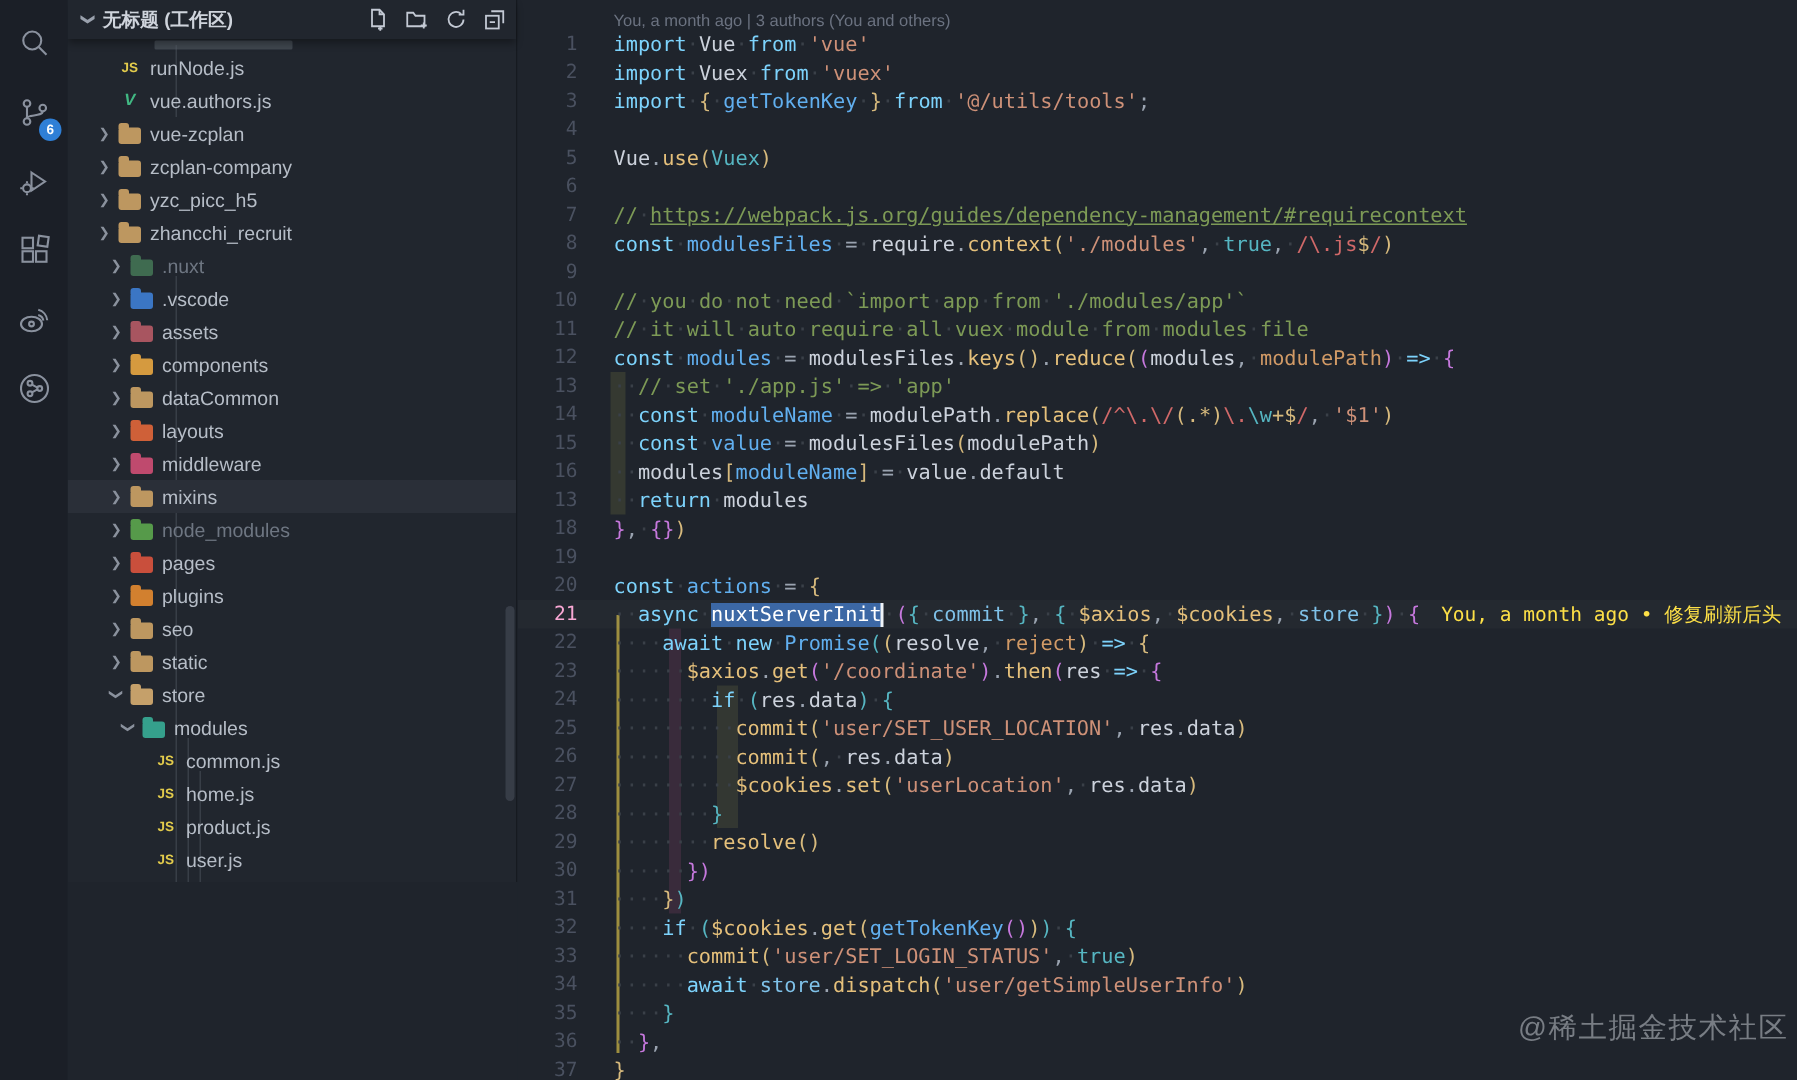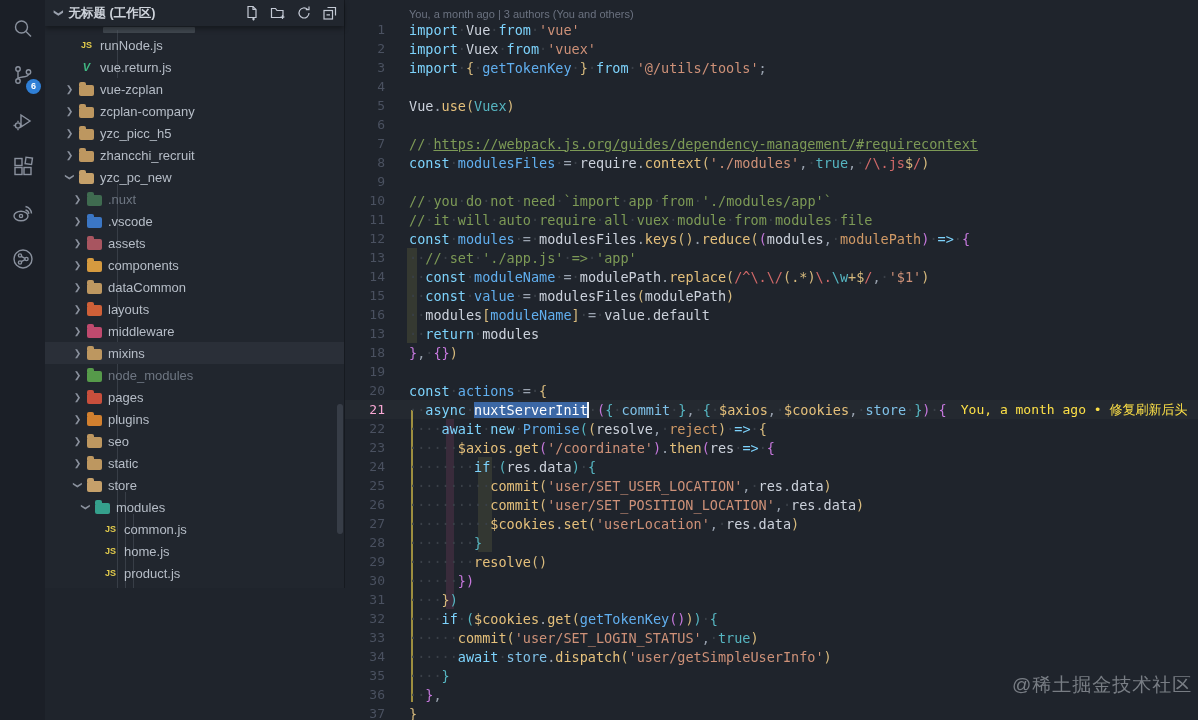"vue.return.js" span.lbl { text: vue.return.js -> vue.authors.js }
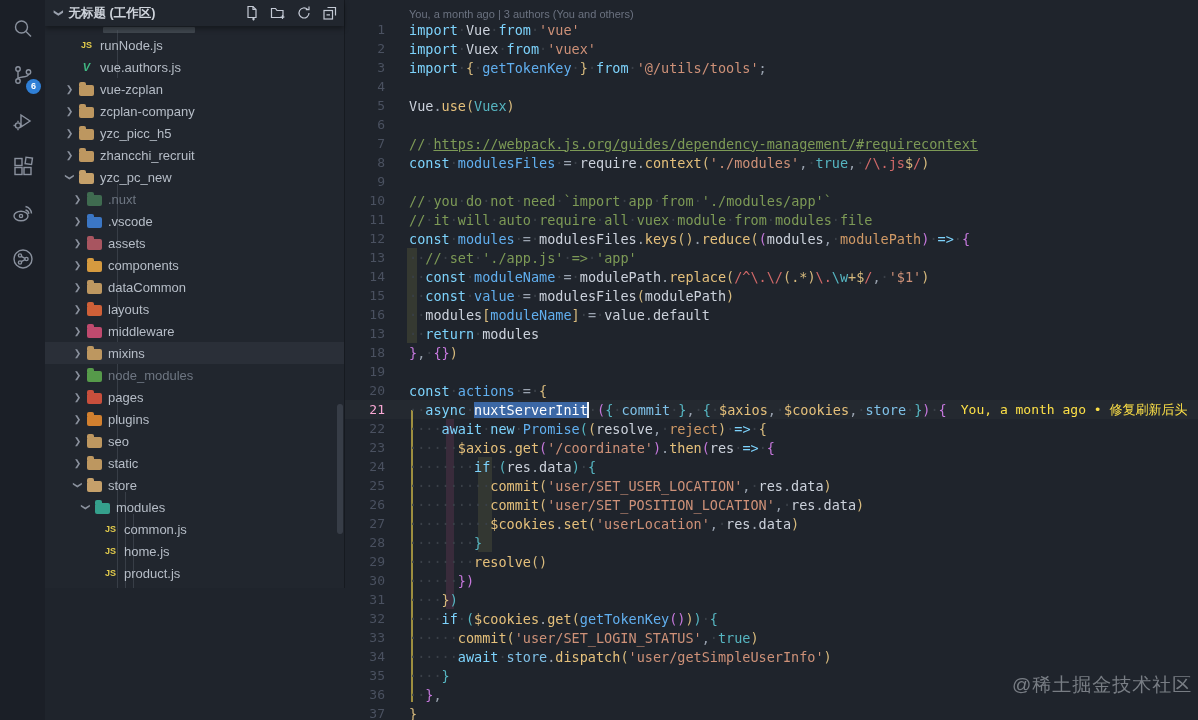"yzc_pc_new" div.row { html: <div> <span>❯</span> <span> <span></span> </span> <span>yzc_pc_new</span> </div> -> none }
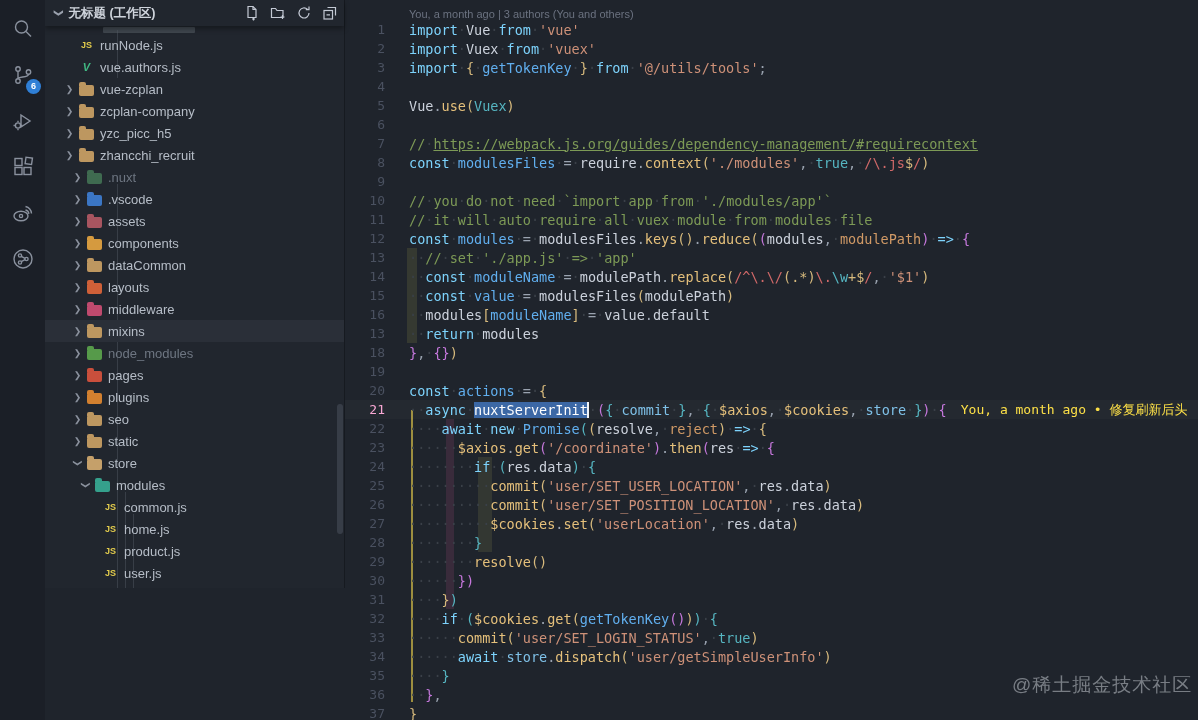"'user/SET_POSITION_LOCATION'" span.t-str { html: <span>'user/SET_POSITION_LOCATION'</span> -> none }
